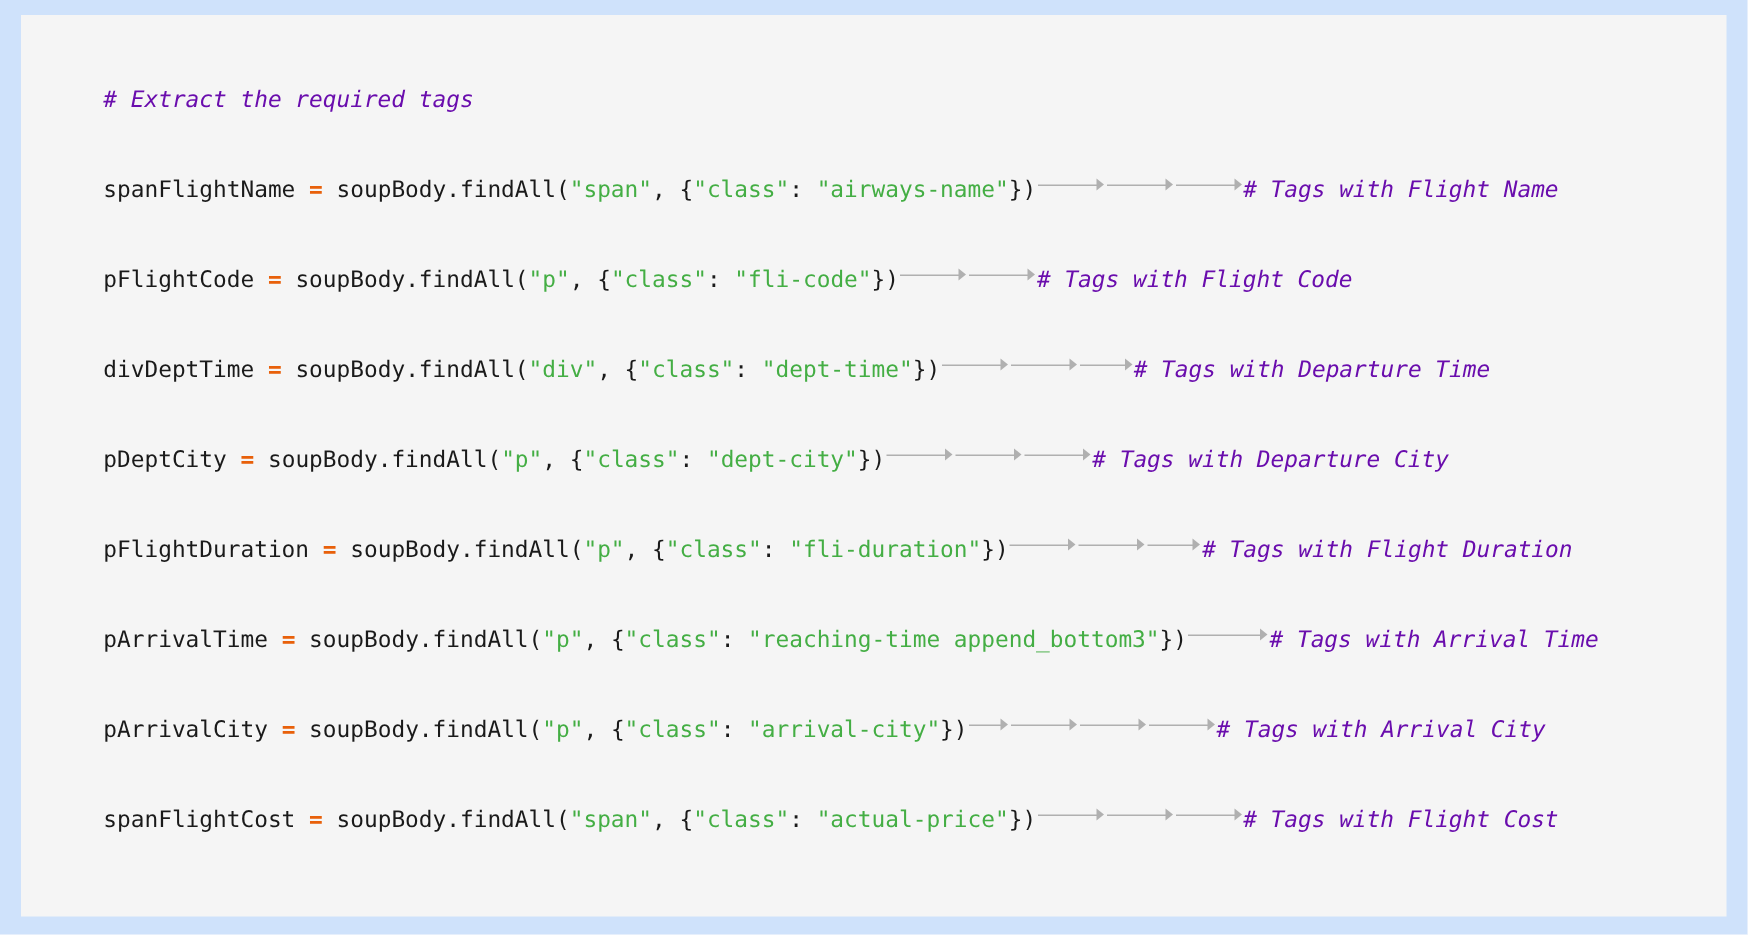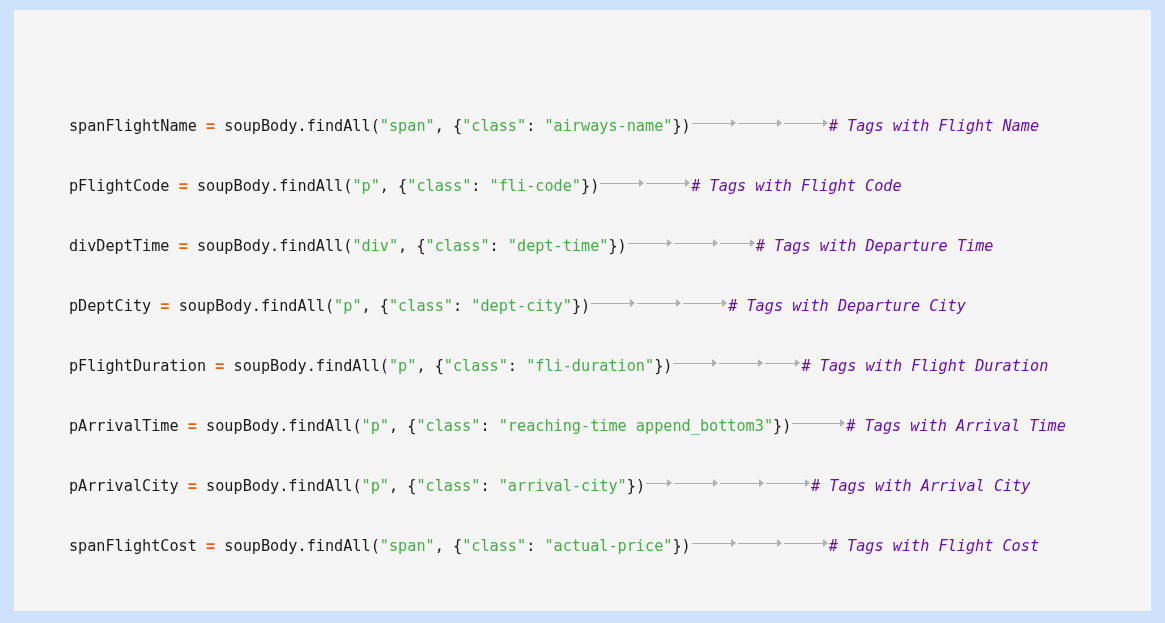"# Extract the required tags" span.cmt { html: none -> <span># Extract the required tags</span> }
